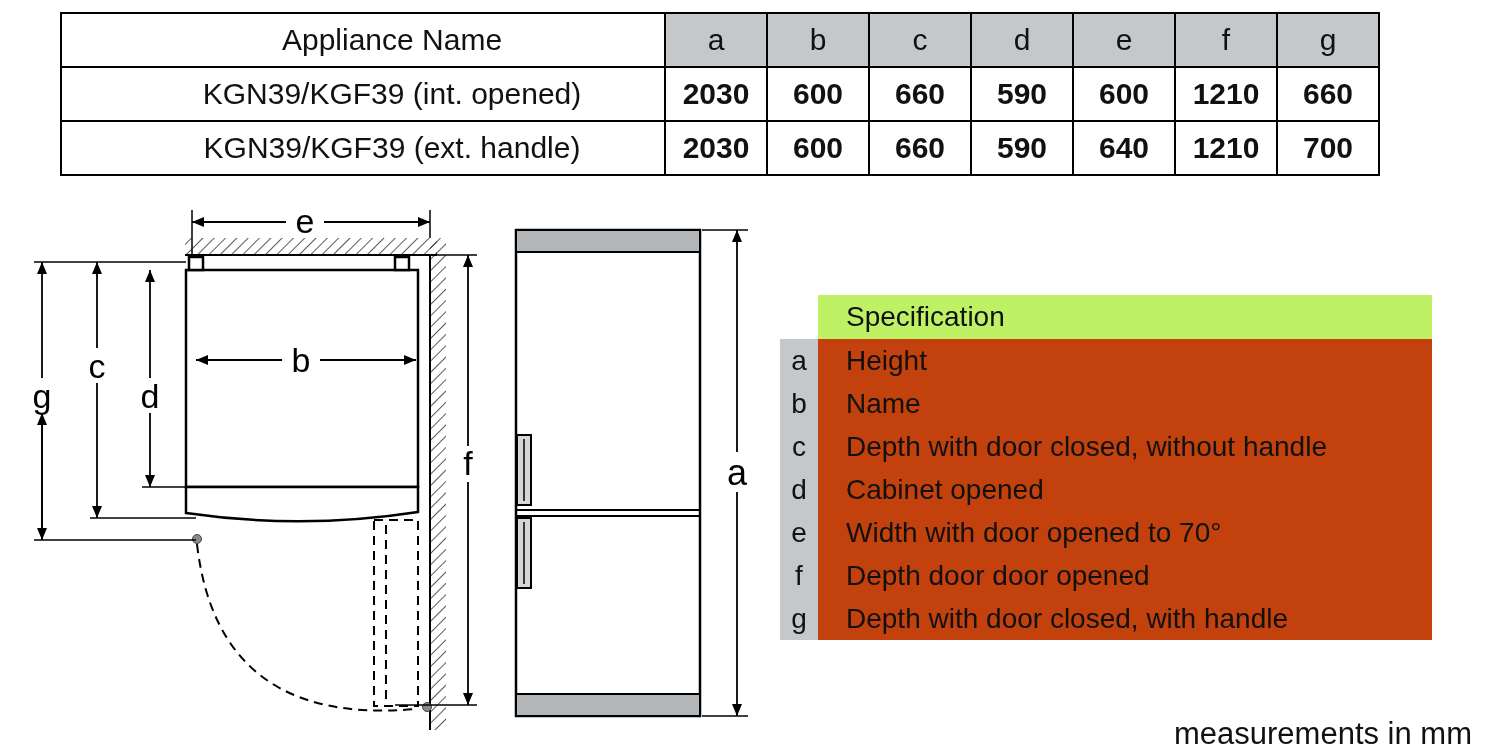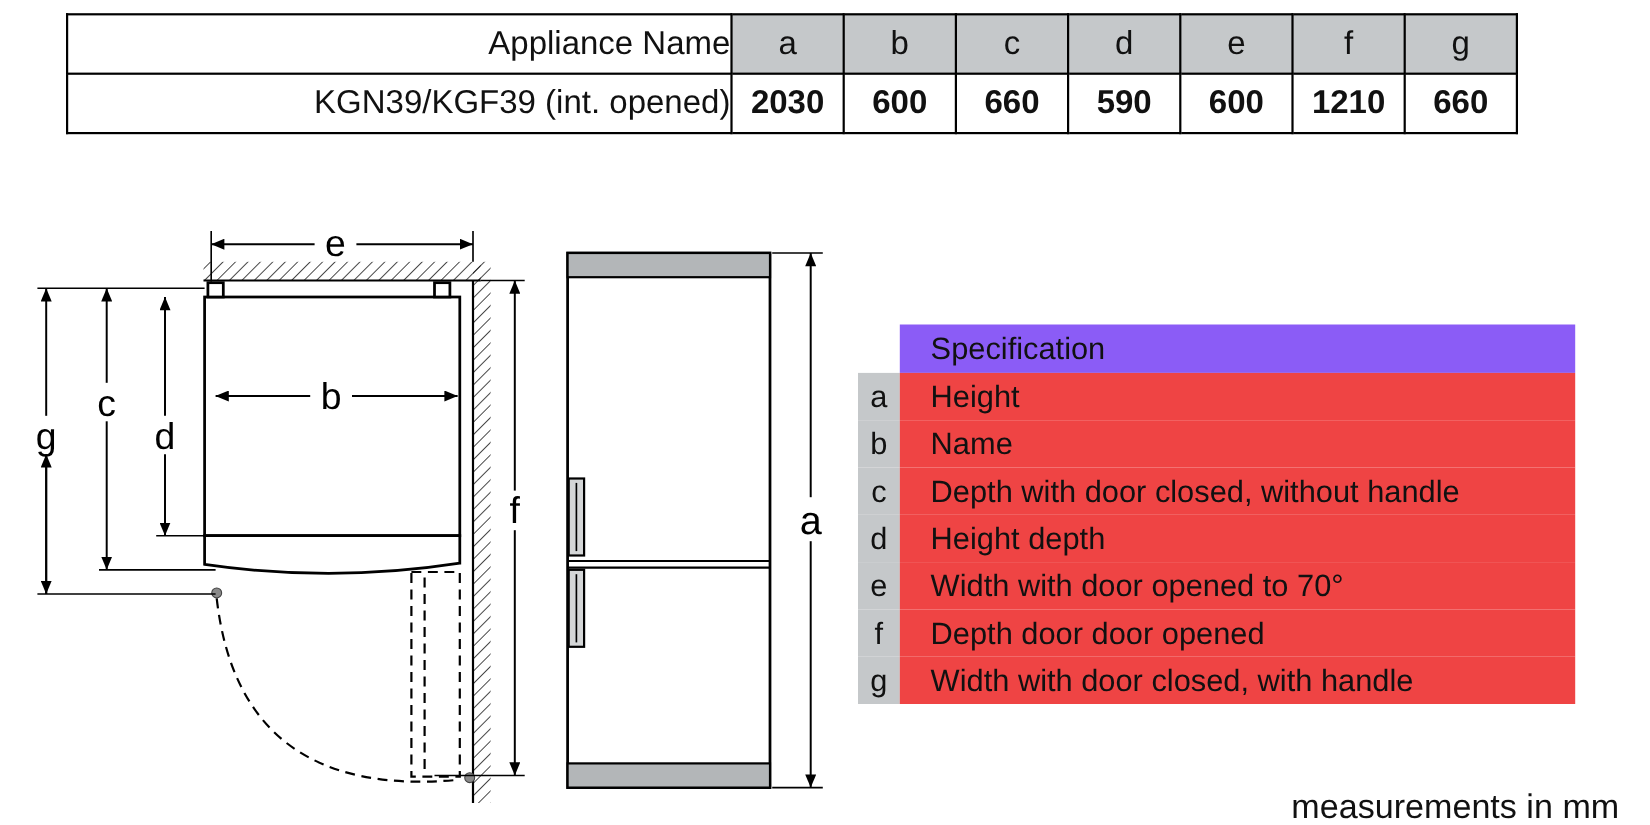"Appliance Name" .dim-table .name-col { text-align: right -> center }
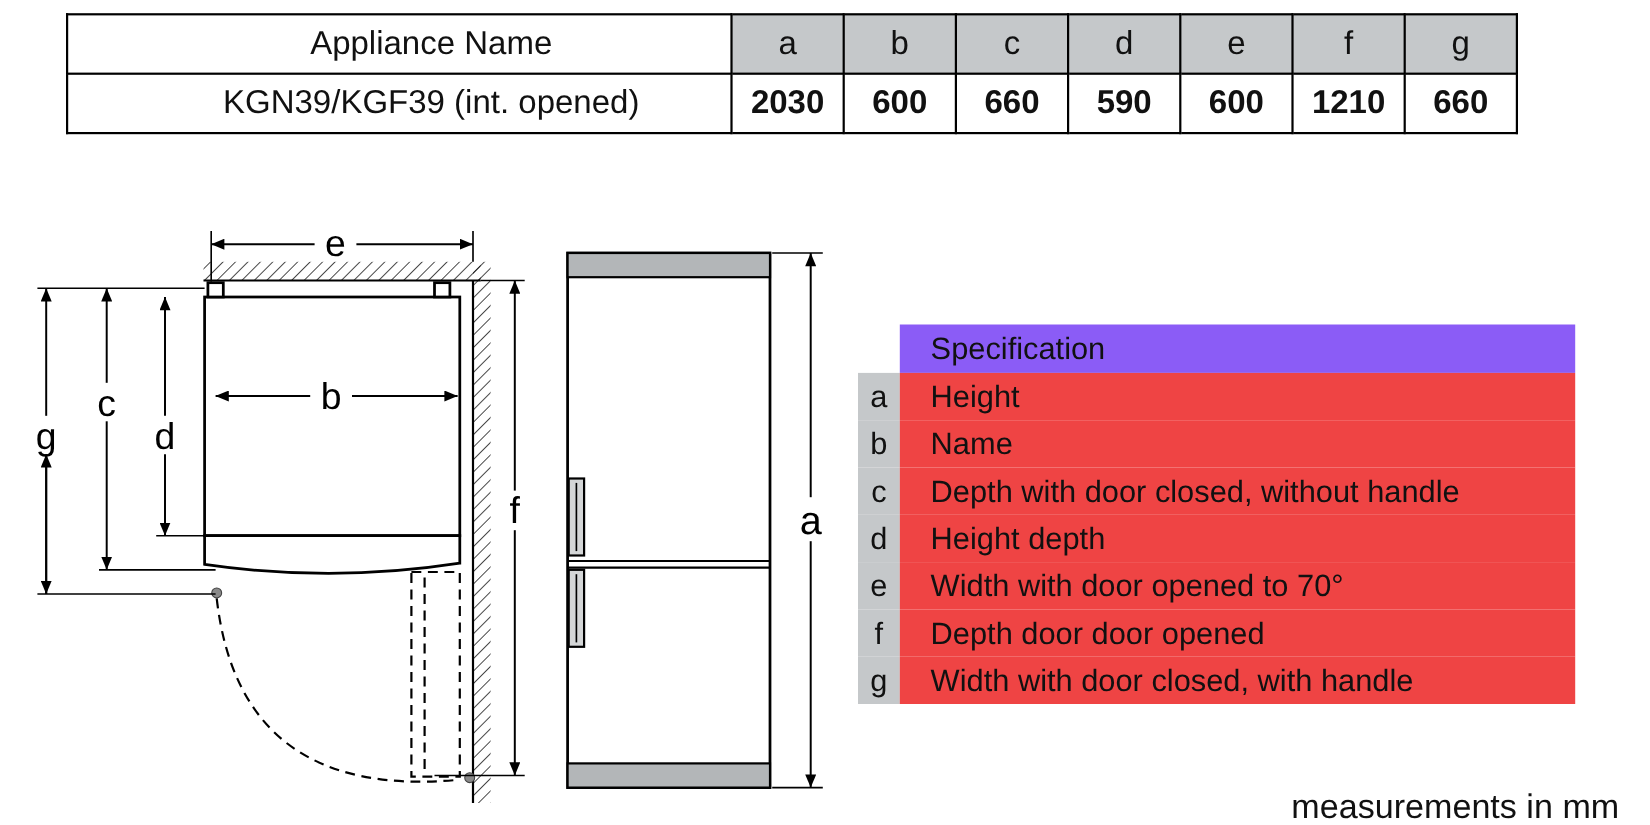"KGN39/KGF39 (ext. handle)" tr { html: none -> <tr> <td>KGN39/KGF39 (ext. handle)</td> <td>2030</td> <td>600</td> <td>660</td> <td>590</td> <td>640</td> <td>1210</td> <td>700</td> </tr> }
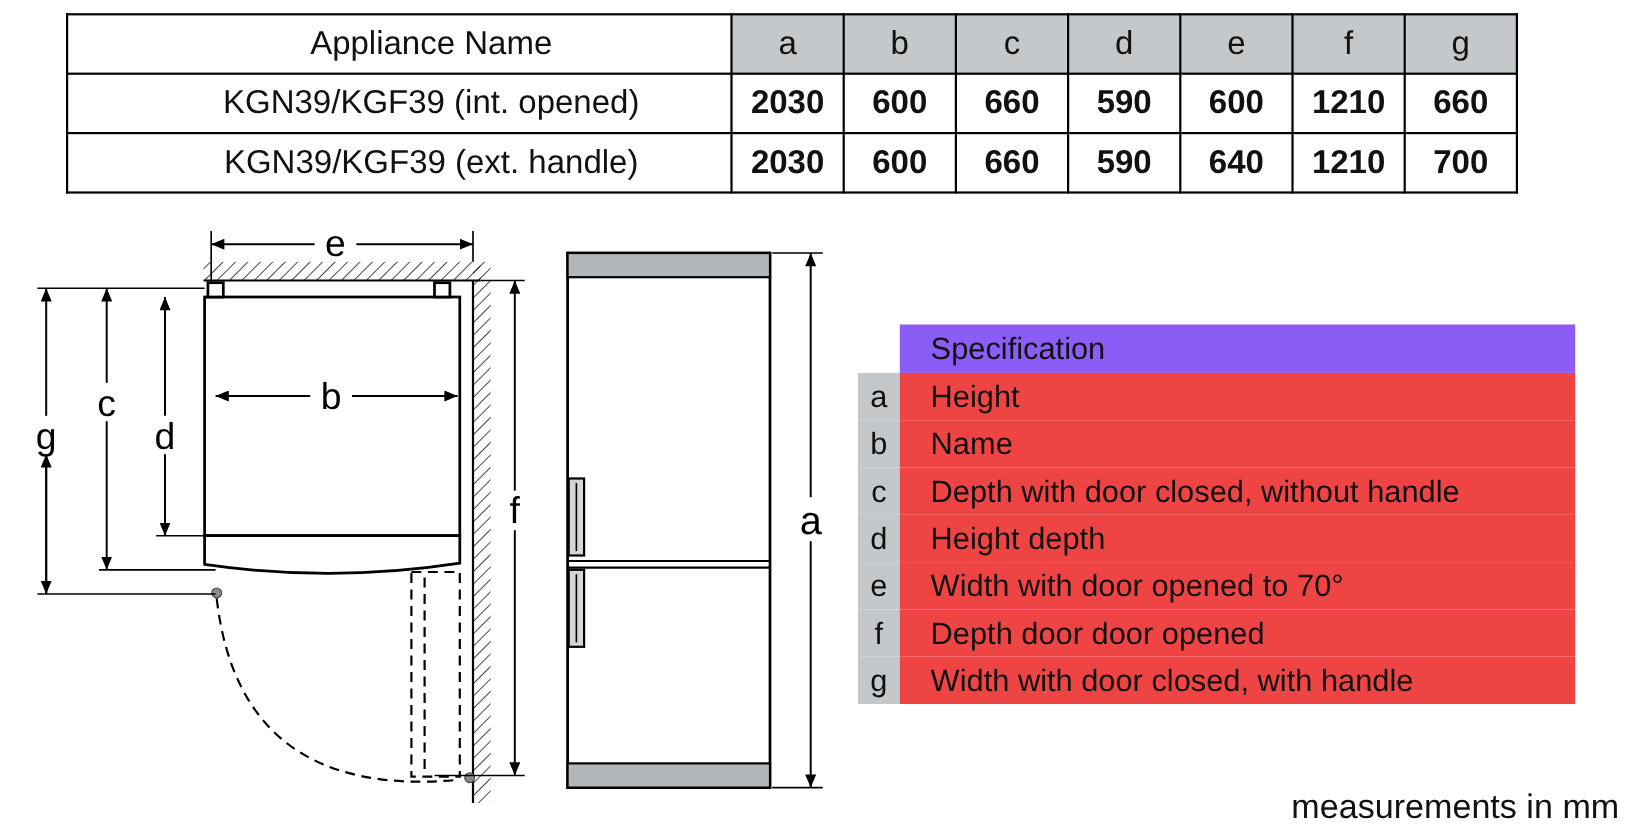"Specification" .legend-header .legend-label { background: #8b5cf6 -> #bef264 }
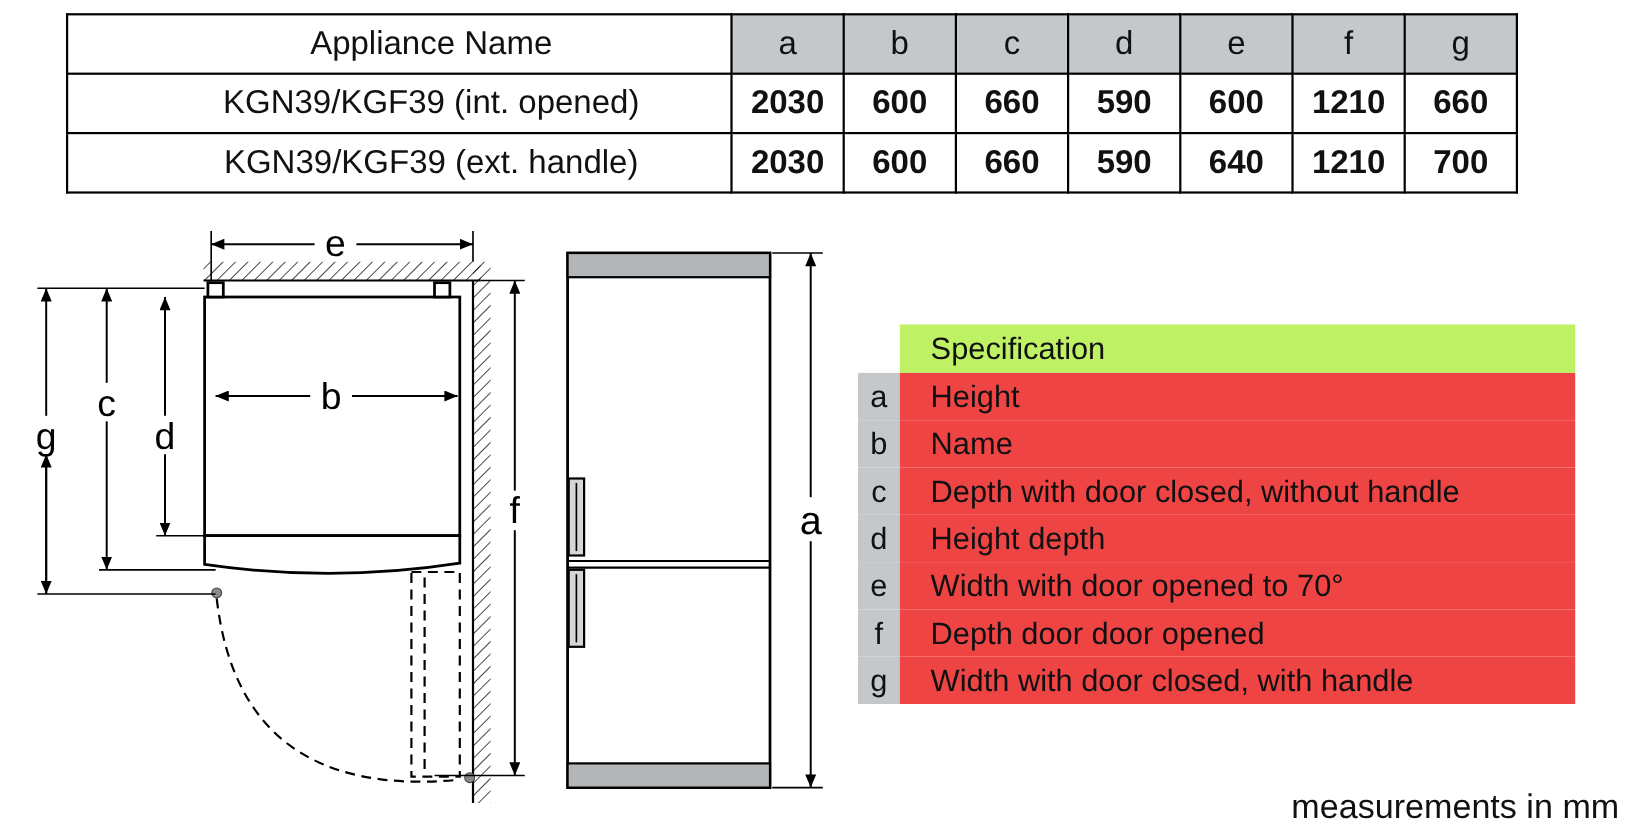"Height" .legend-label { background: #ef4444 -> #c2410c }
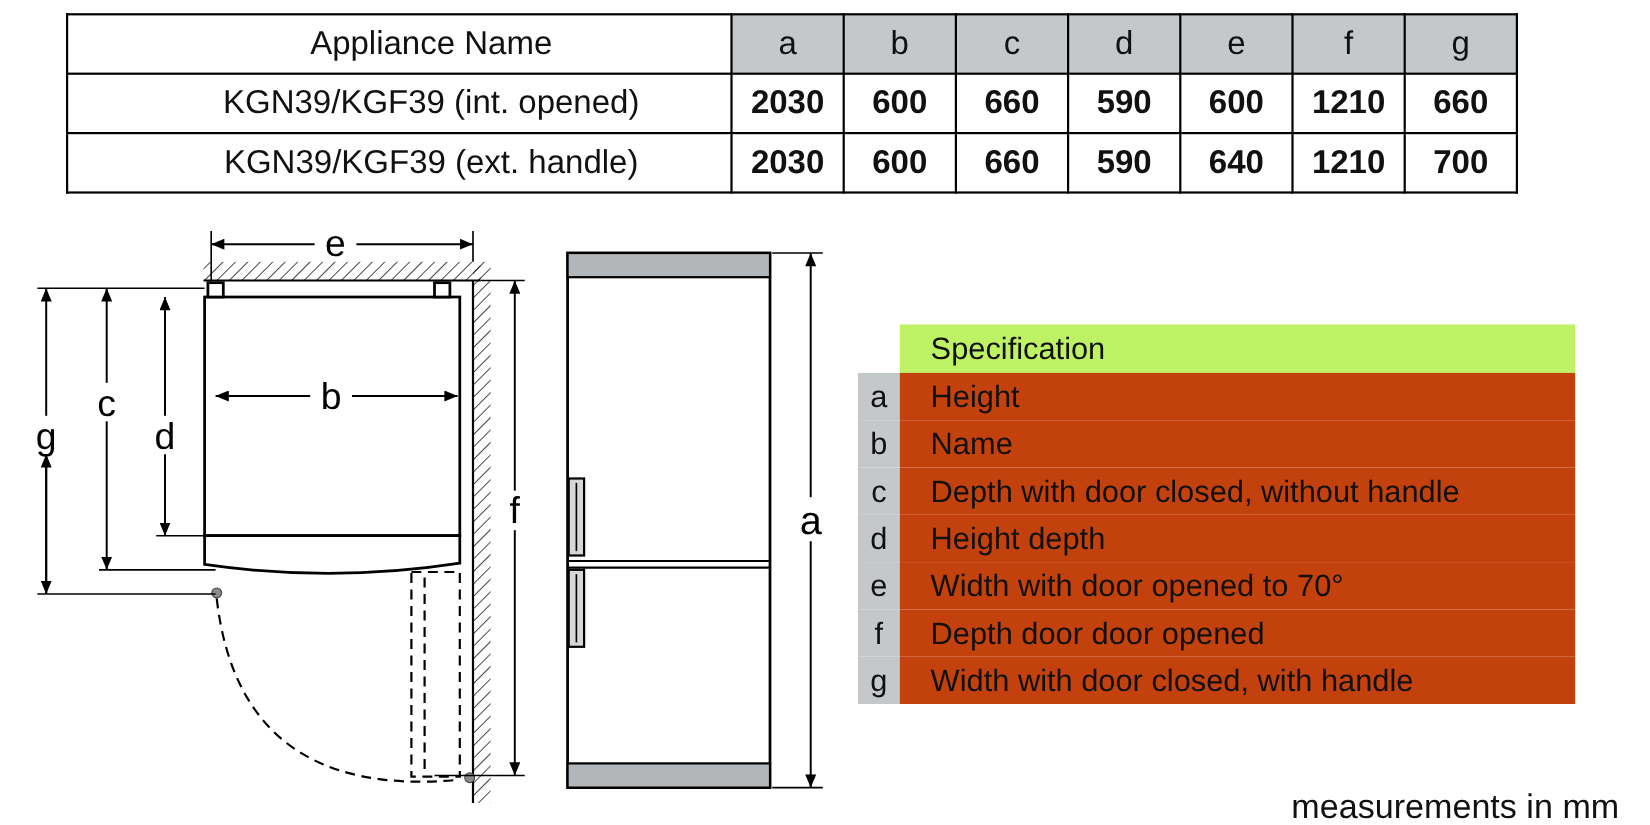"Height depth" div.legend-label { text: Height depth -> Cabinet opened }
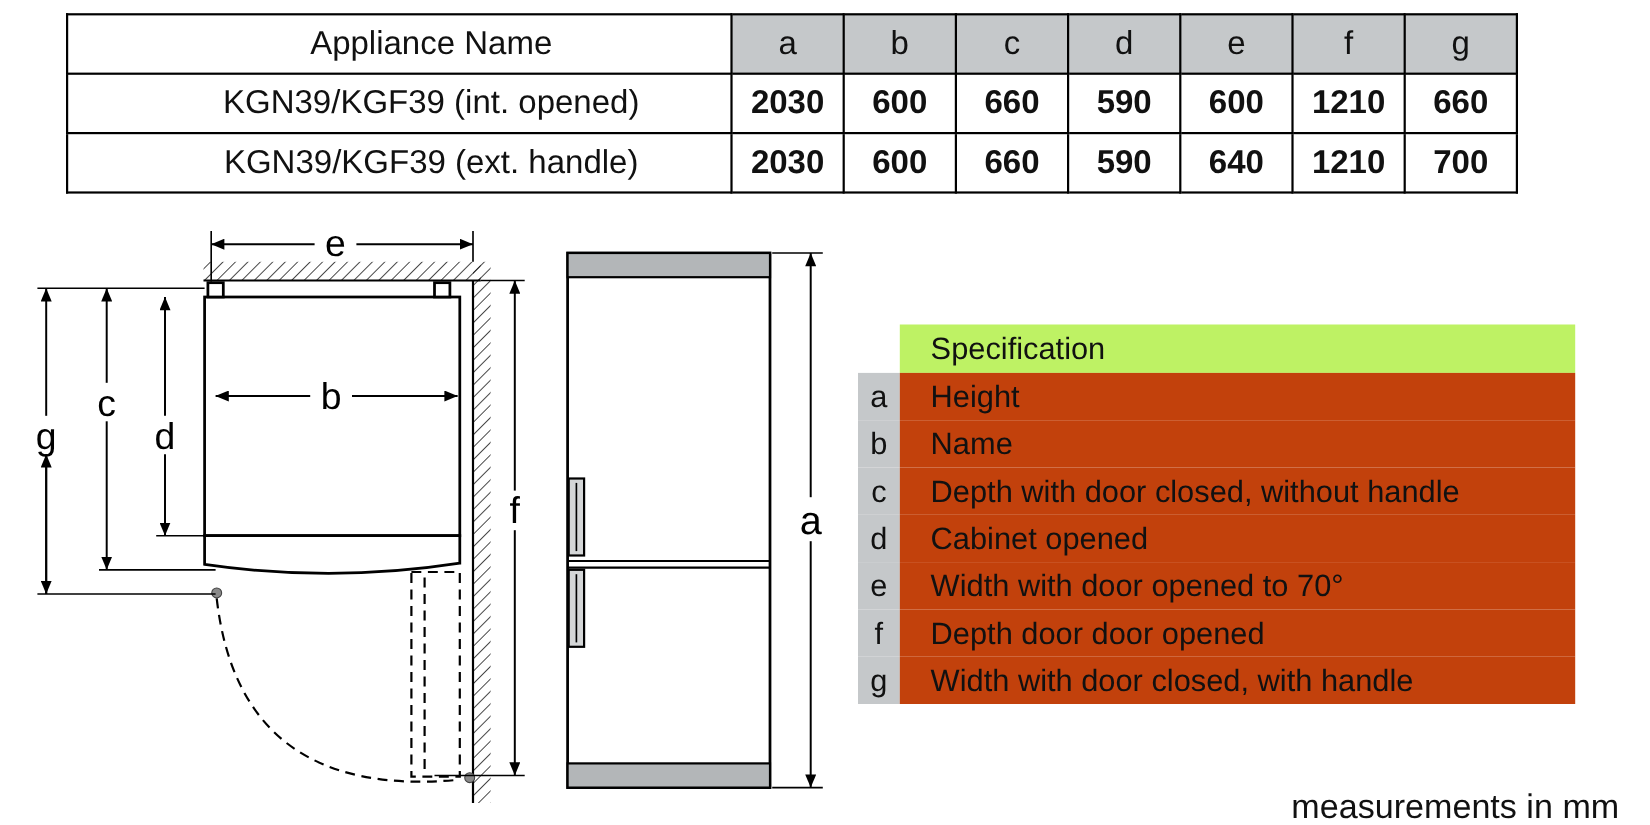"Width with door closed, with" div.legend-label { text: Width -> Depth }
